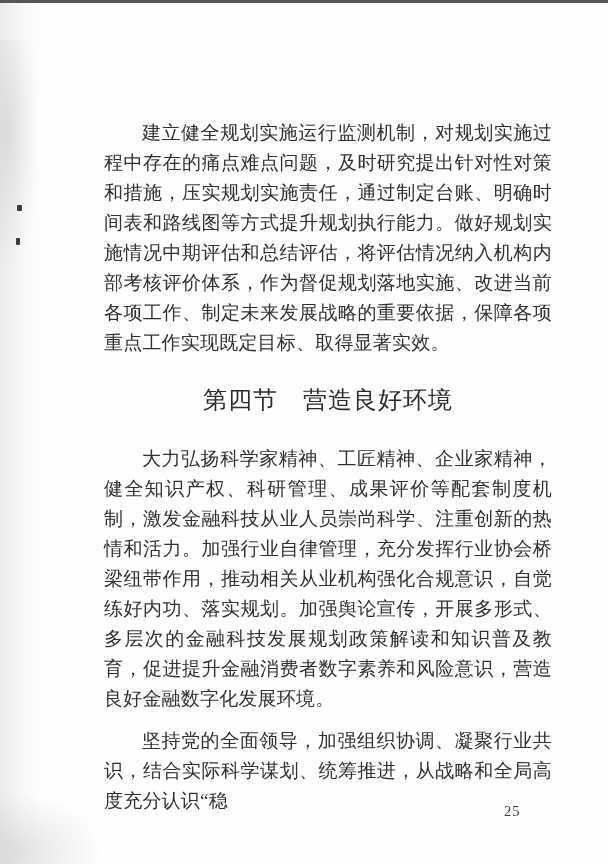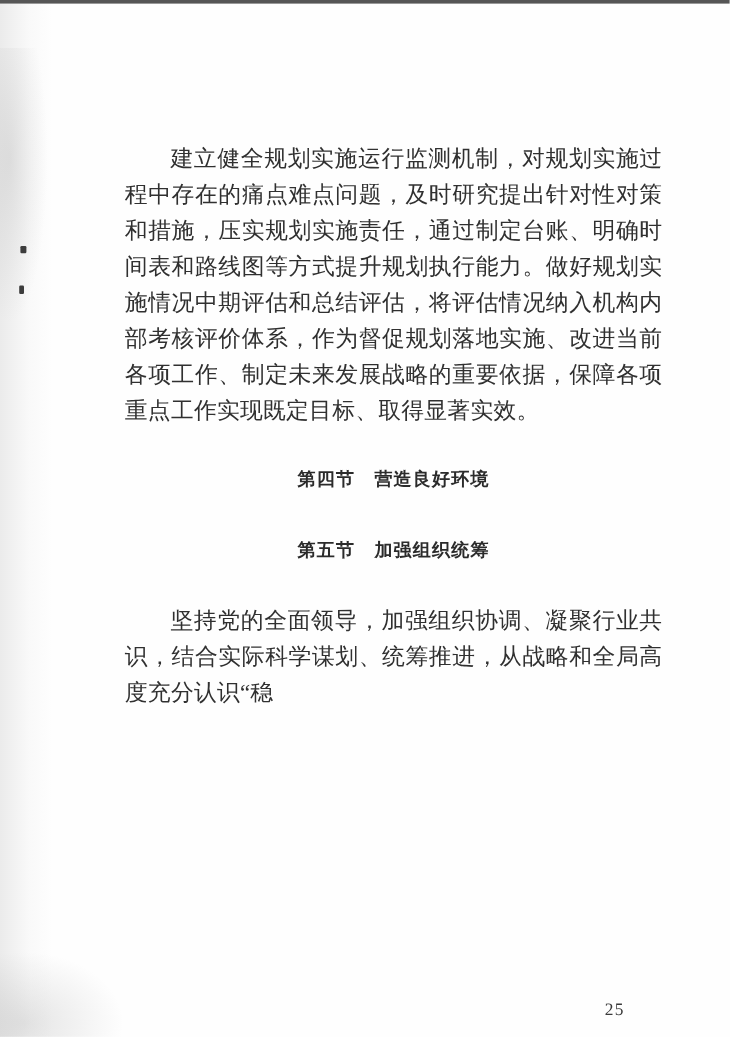"第四节 营造良好环境" h2.section-heading { font-size: 15px -> 24px; font-weight: bold -> normal }
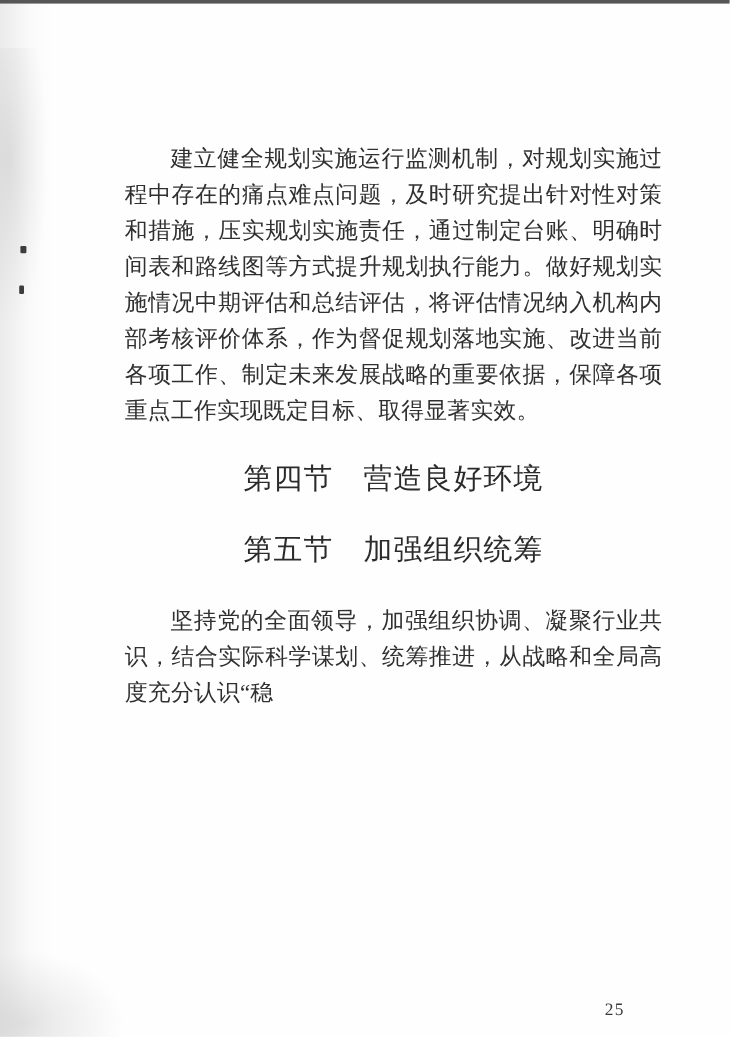"大力弘扬科学家精神、工匠精神、企业家精神，健全知识产权、科研管理、成果评价等配套" p.body-text { html: none -> <p>大力弘扬科学家精神、工匠精神、企业家精神，健全知识产权、科研管理、成果评价等配套制度机制，激发金融科技从业人员崇尚科学、注重创新的热情和活力。加强行业自律管理，充分发挥行业协会桥梁纽带作用，推动相关从业机构强化合规意识，自觉练好内功、落实规划。加强舆论宣传，开展多形式、多层次的金融科技发展规划政策解读和知识普及教育，促进提升金融消费者数字素养和风险意识，营造良好金融数字化发展环境。</p> }
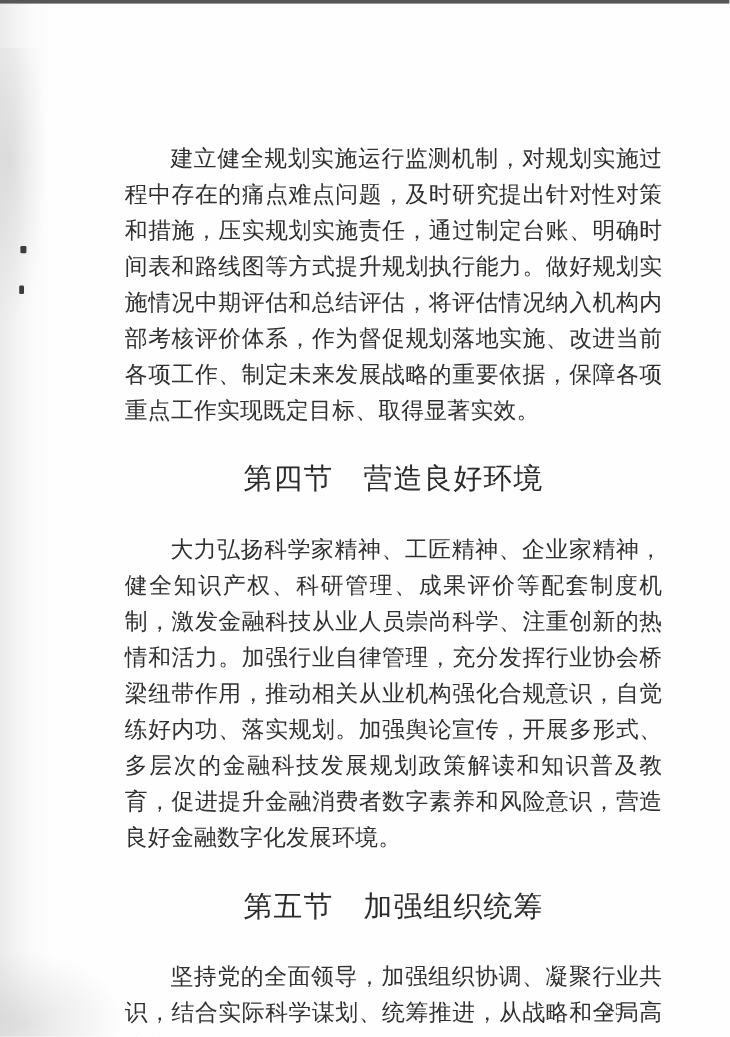"第五节 加强组织统筹" h2.section-heading { html: <h2>第五节 加强组织统筹</h2> -> none }
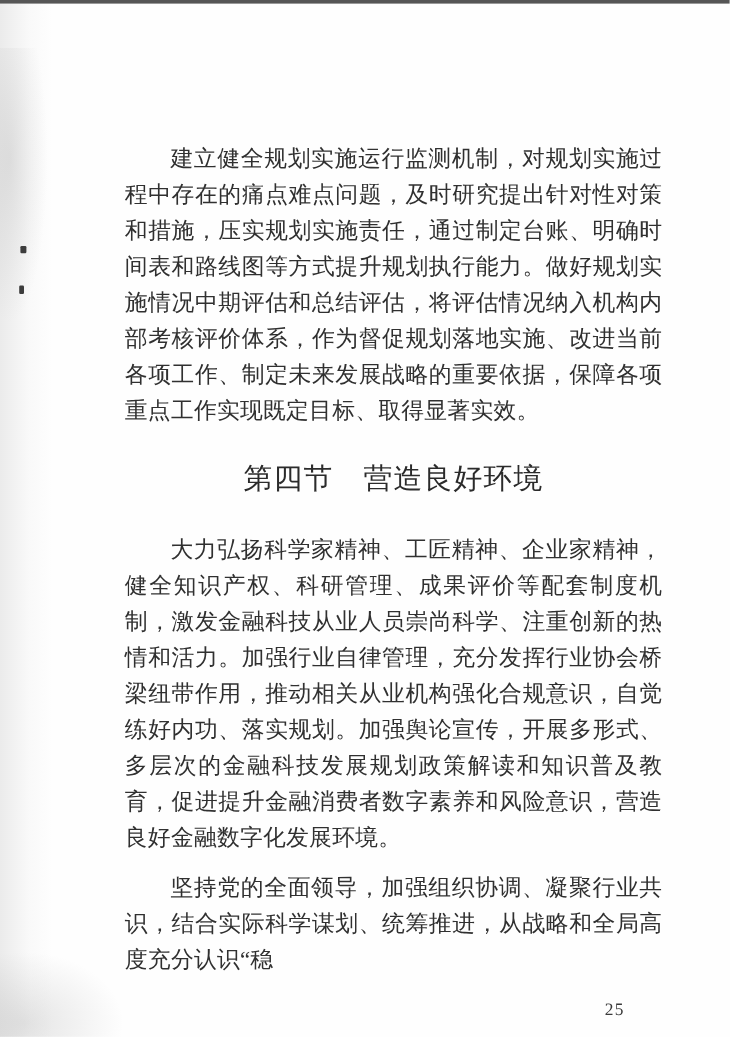"25" .page-number { top: 834px -> 803px }
